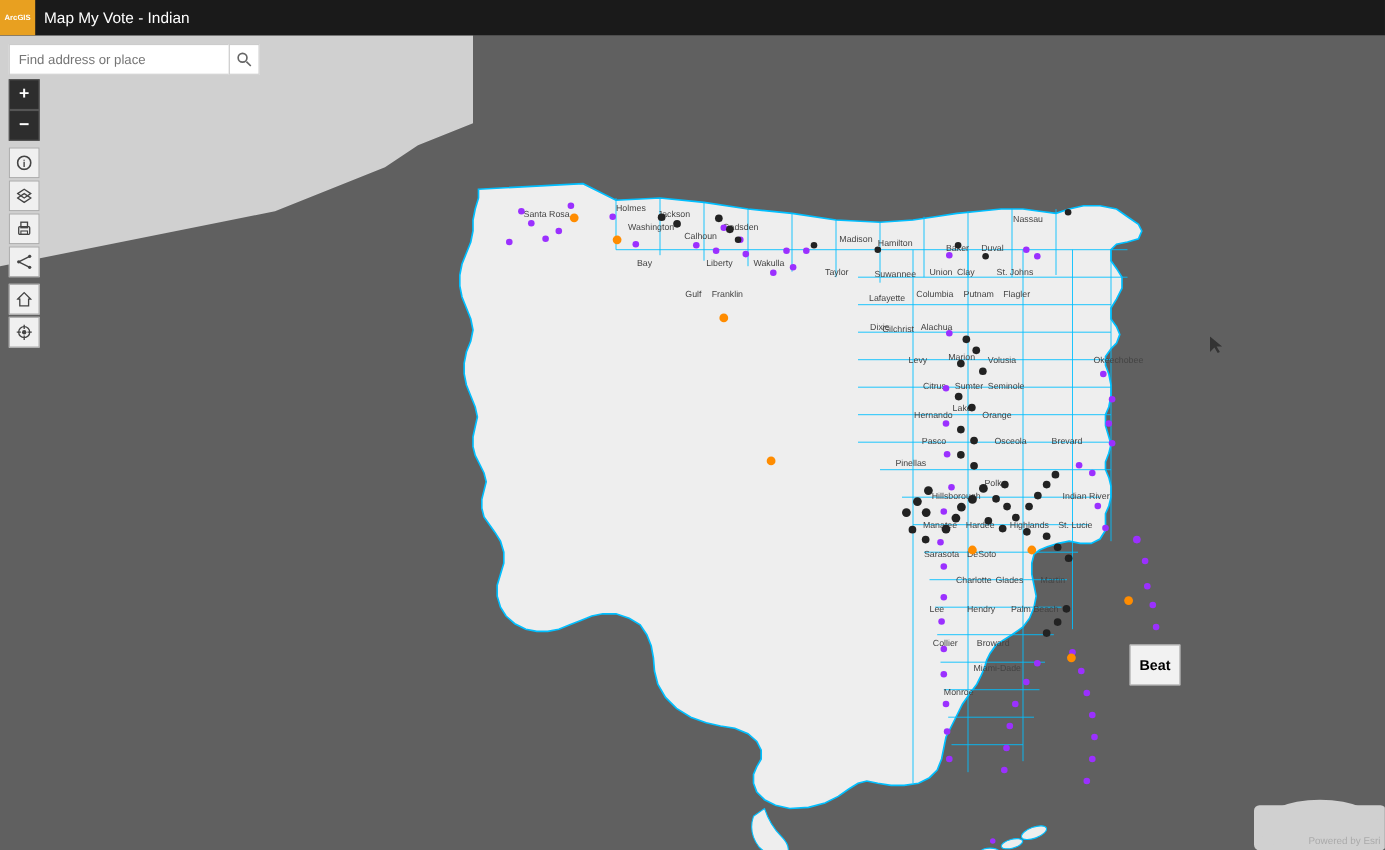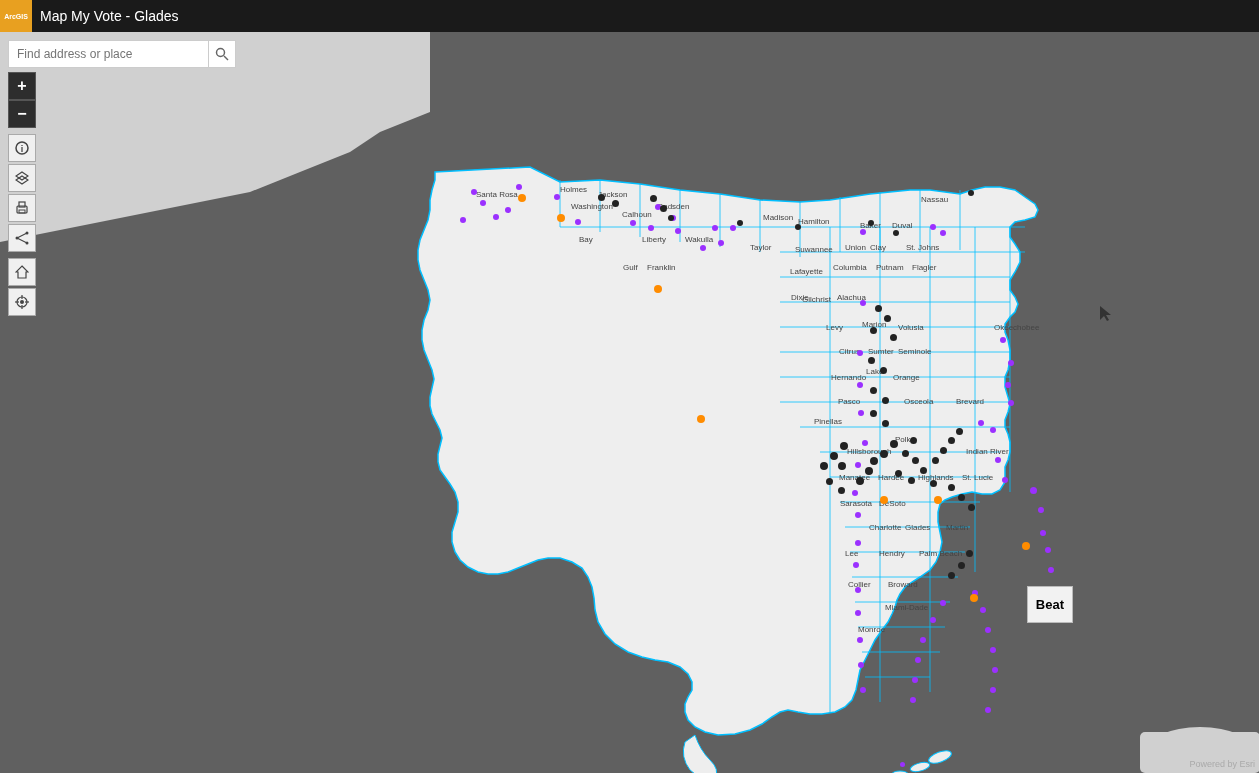"Map My Vote - Glades" span { text: Glades -> Indian }
